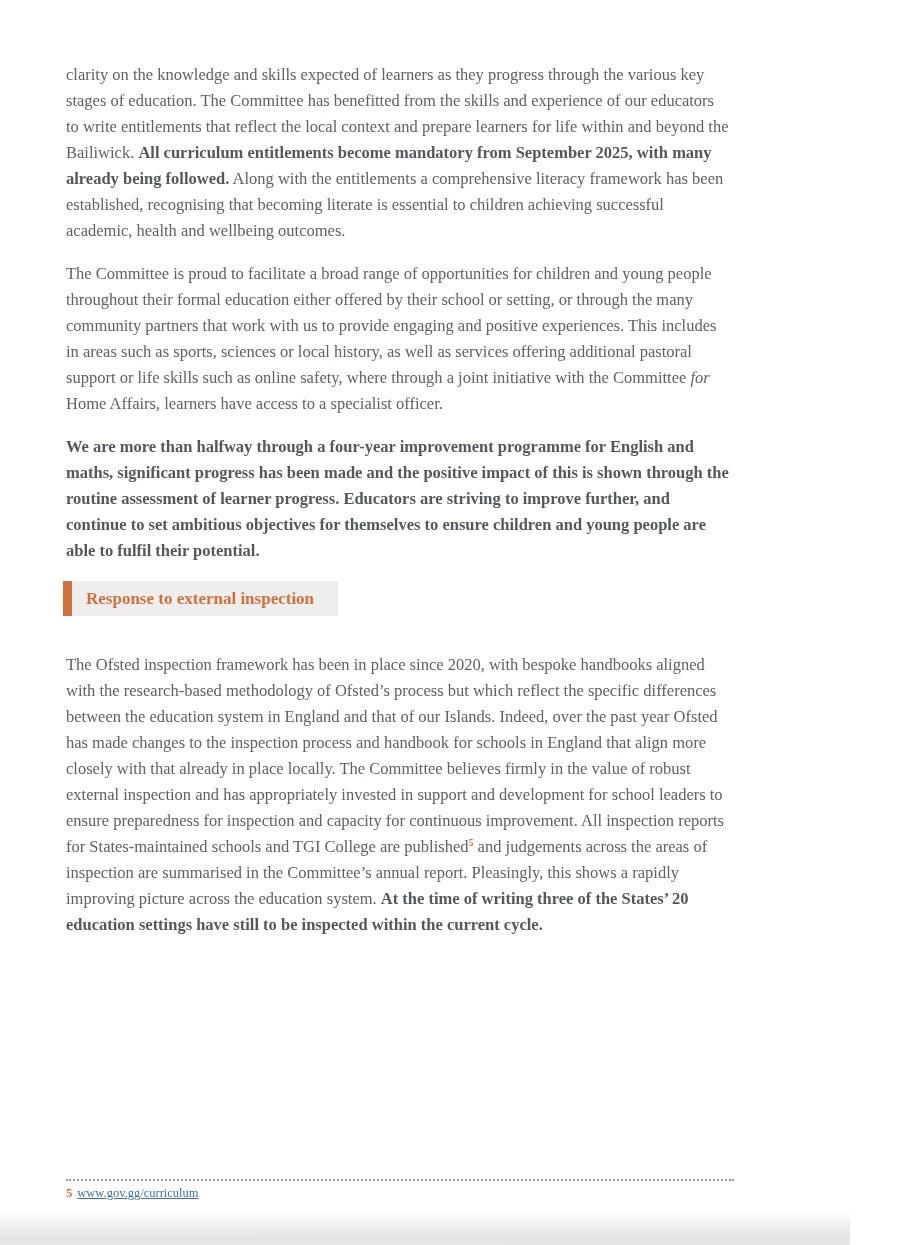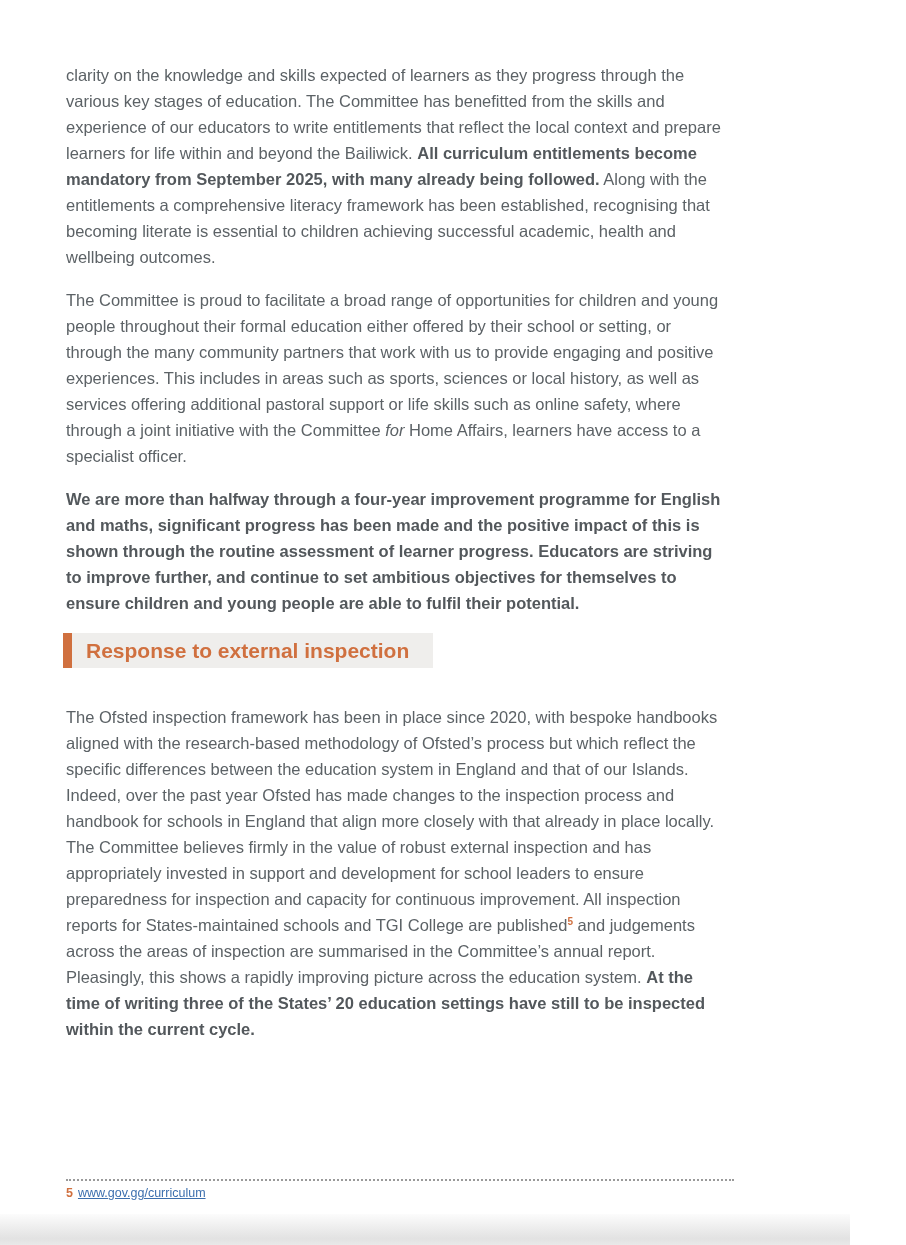"clarity on the knowledge and" .canvas { font-family: Liberation Sans, sans-serif -> Liberation Serif, serif }
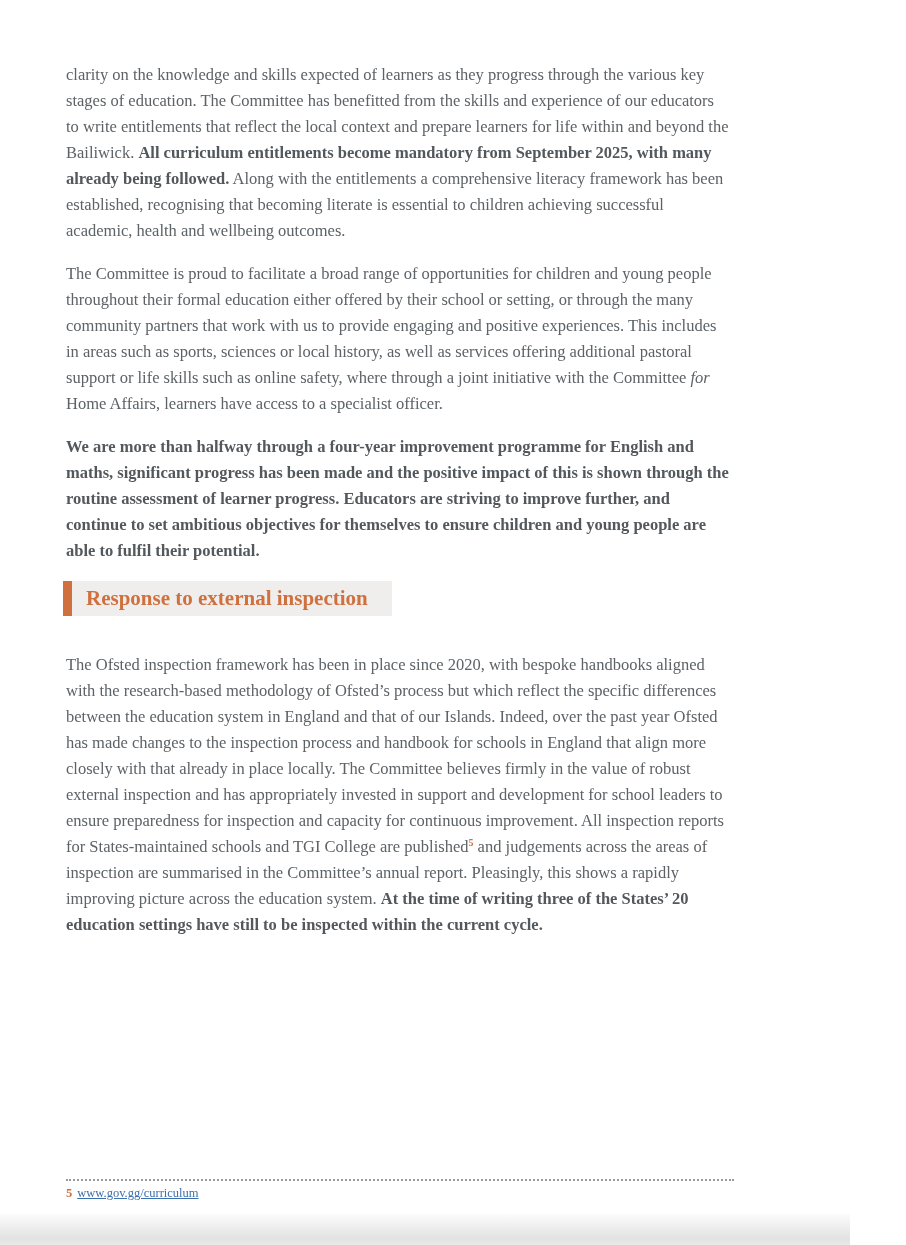"Response to external inspection" .heading-box { font-size: 21px -> 17px }
